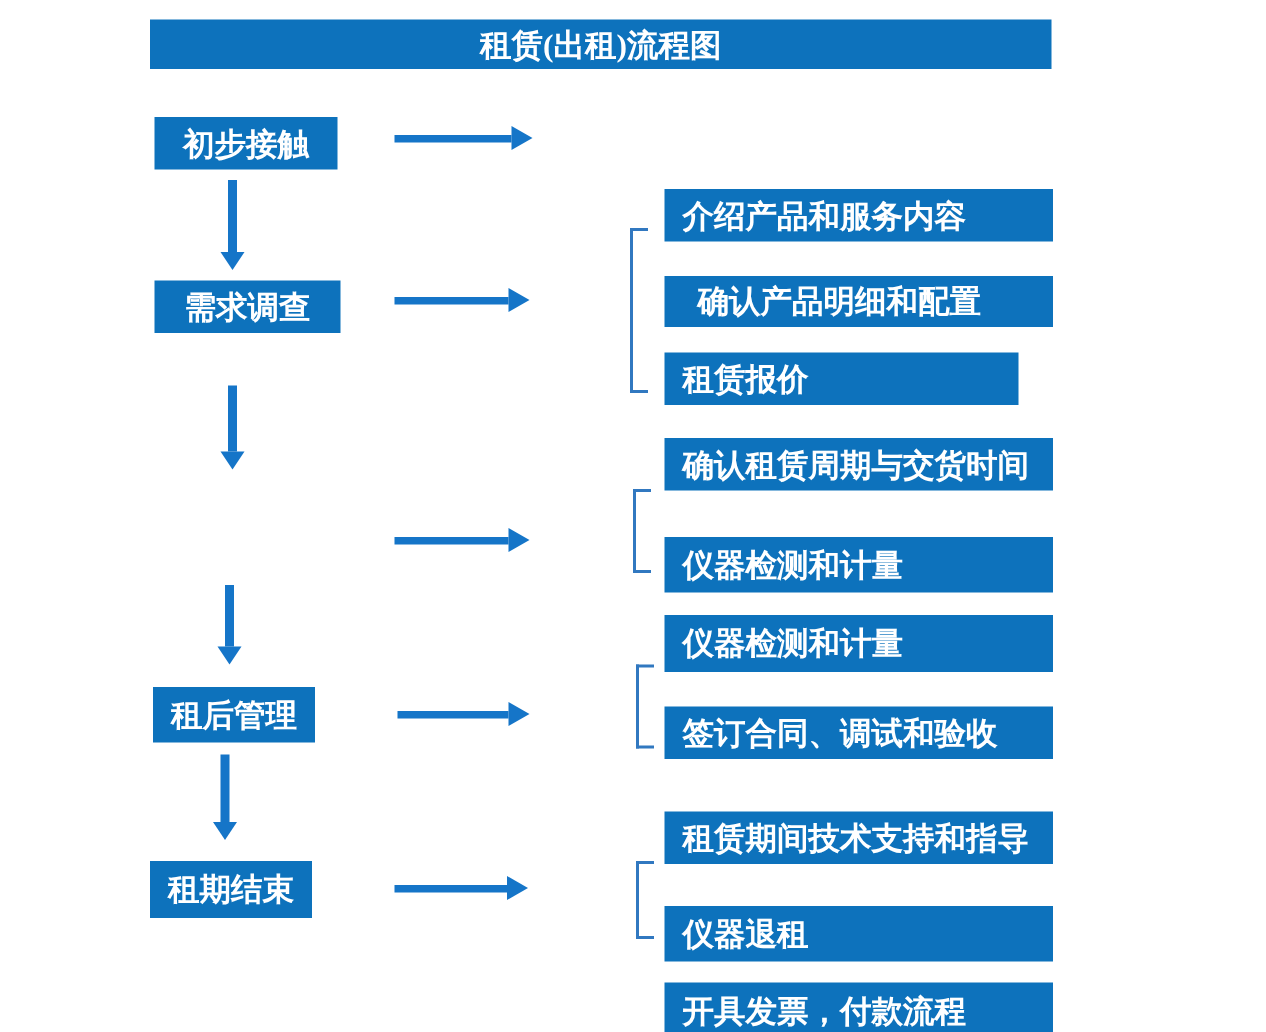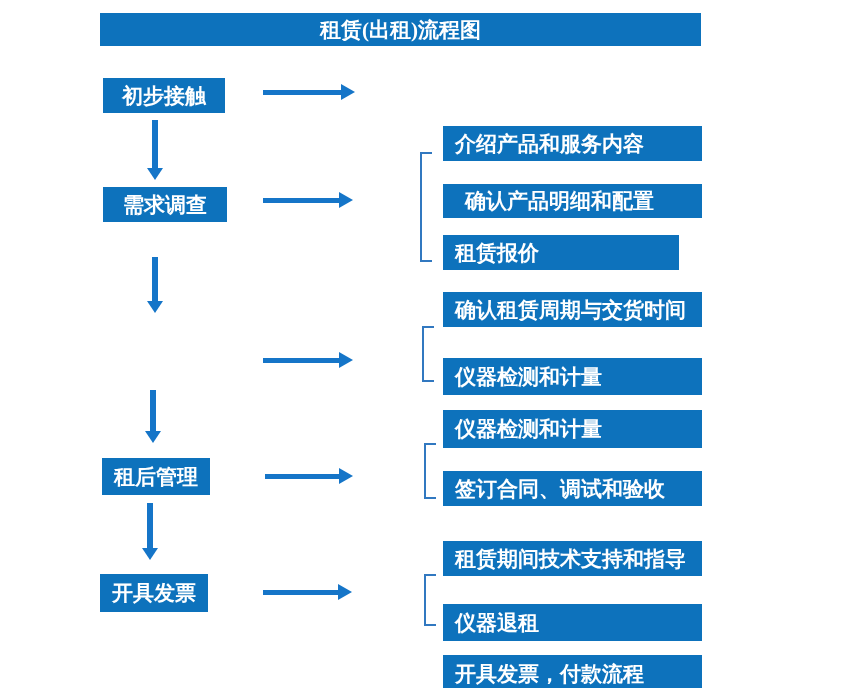"开具发票" div.blue-box { text: 开具发票 -> 租期结束 }
